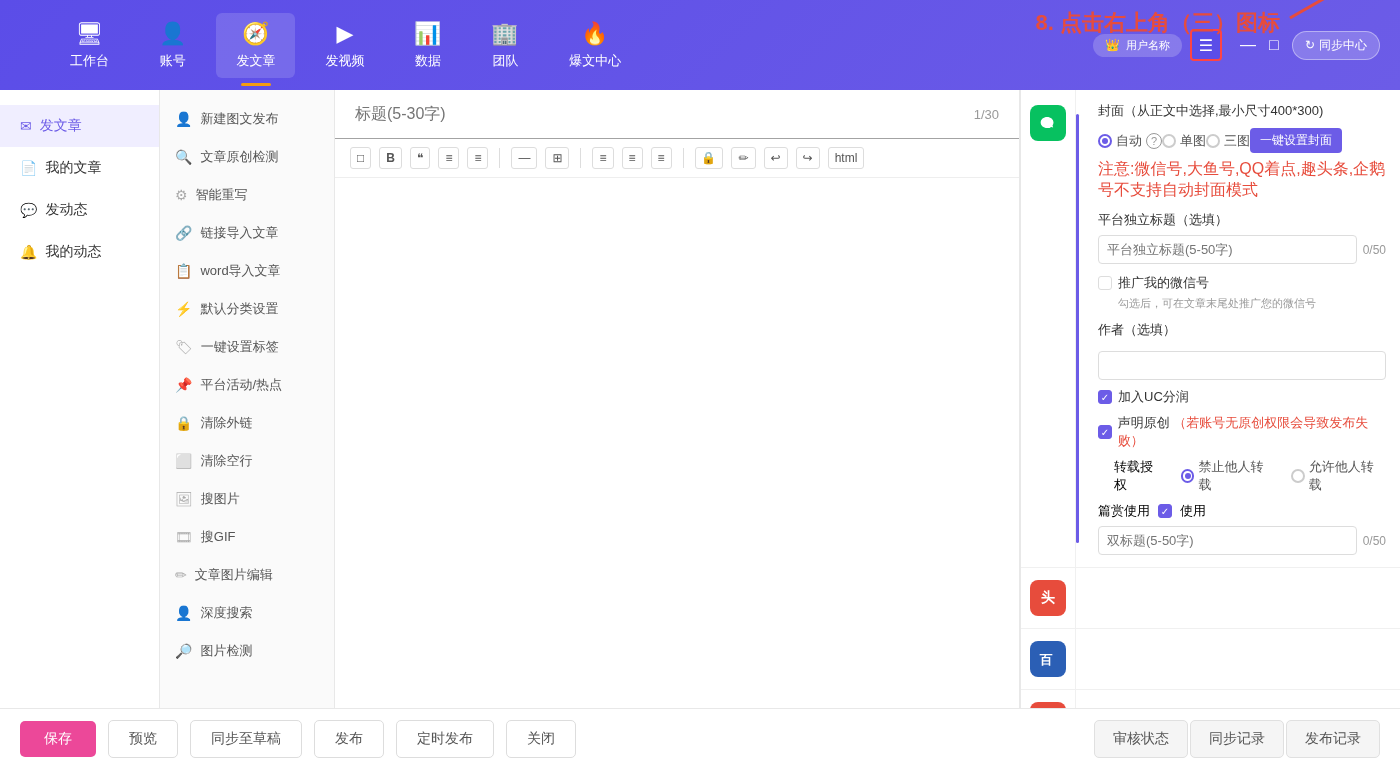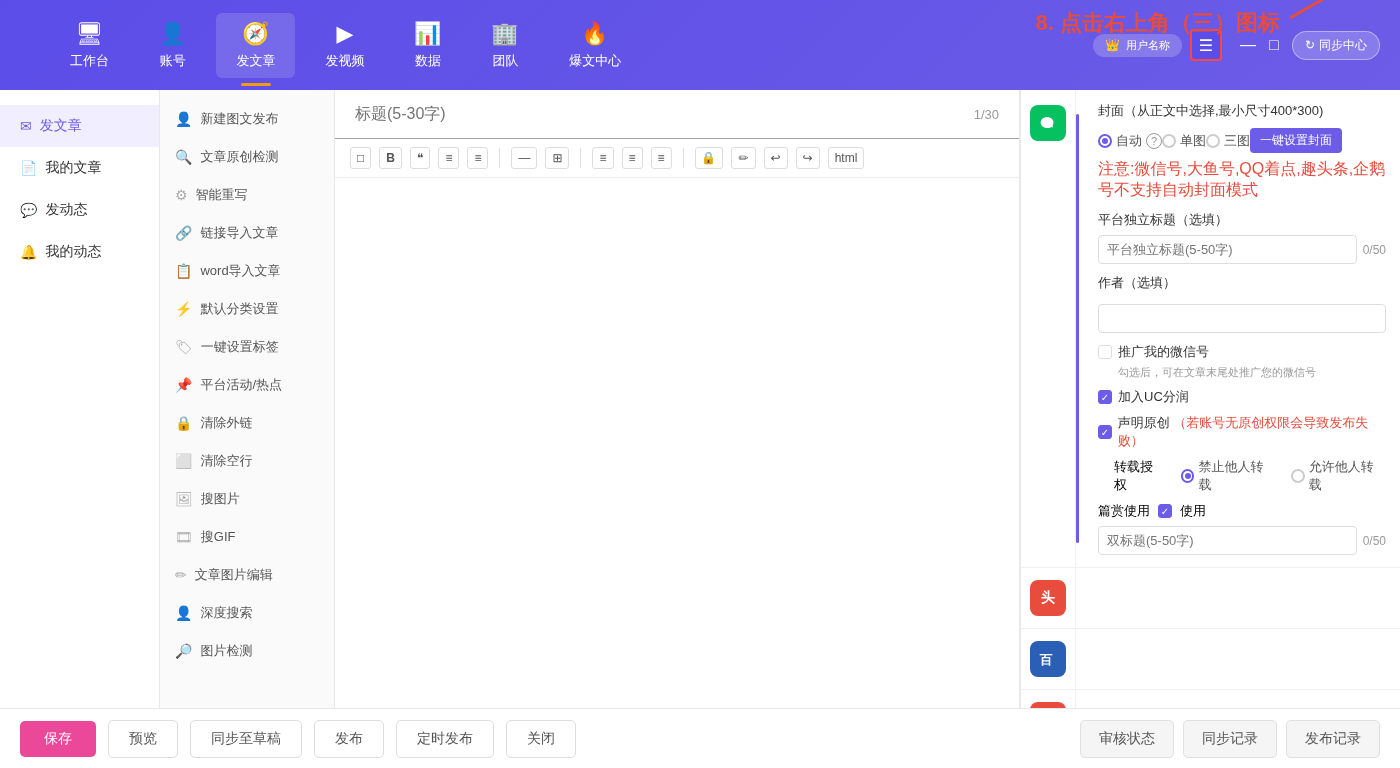"作者（选填）" div { order: before "推广我的微信号" -> after "推广我的微信号" }
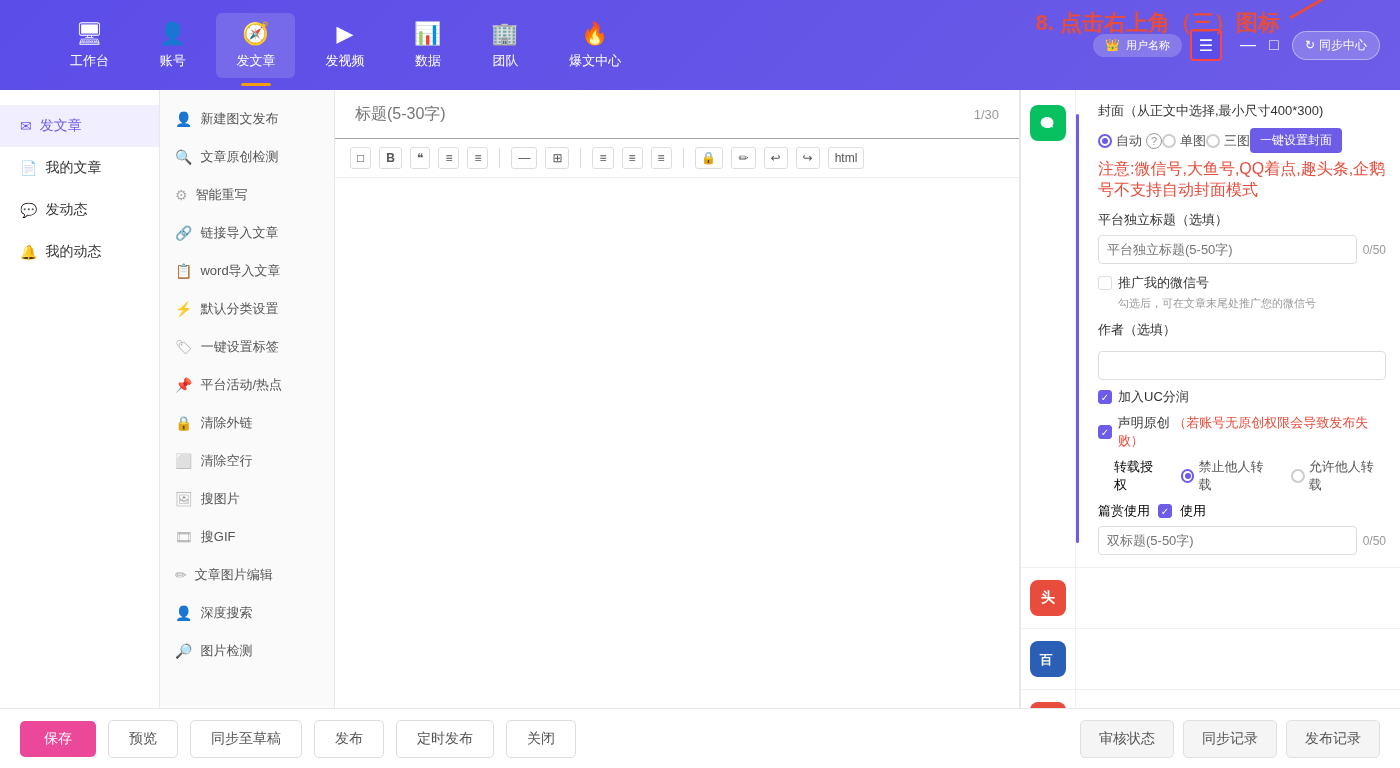"审核状态" .btn-right-group { gap: 9px -> 2px }
